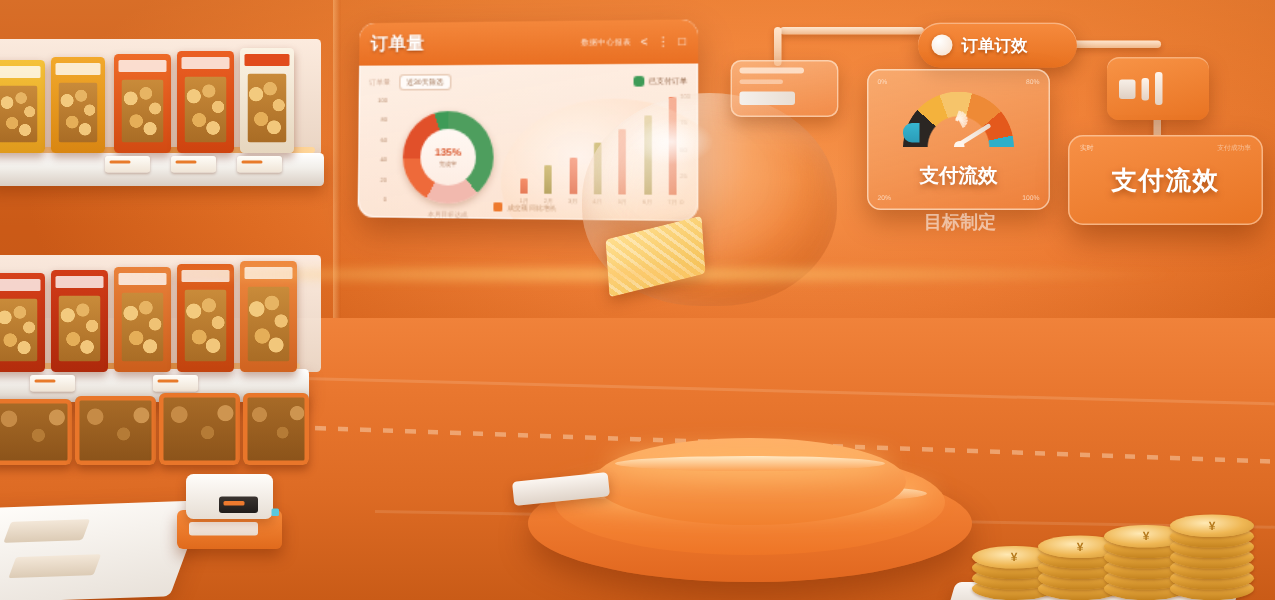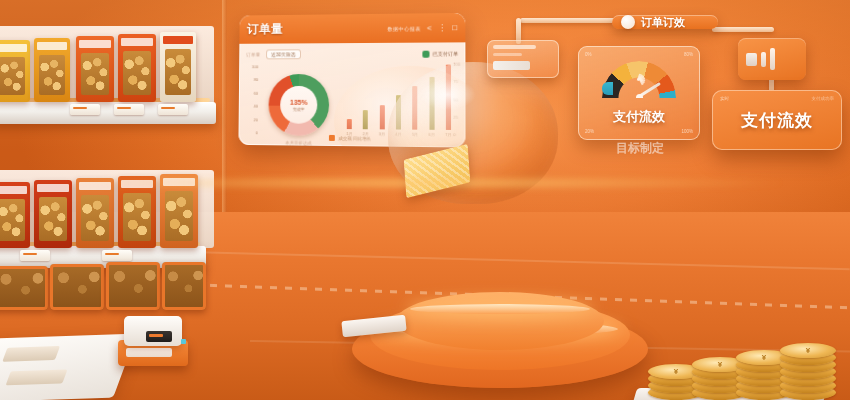"订单订效" .pill { height: 14px -> 30px }
